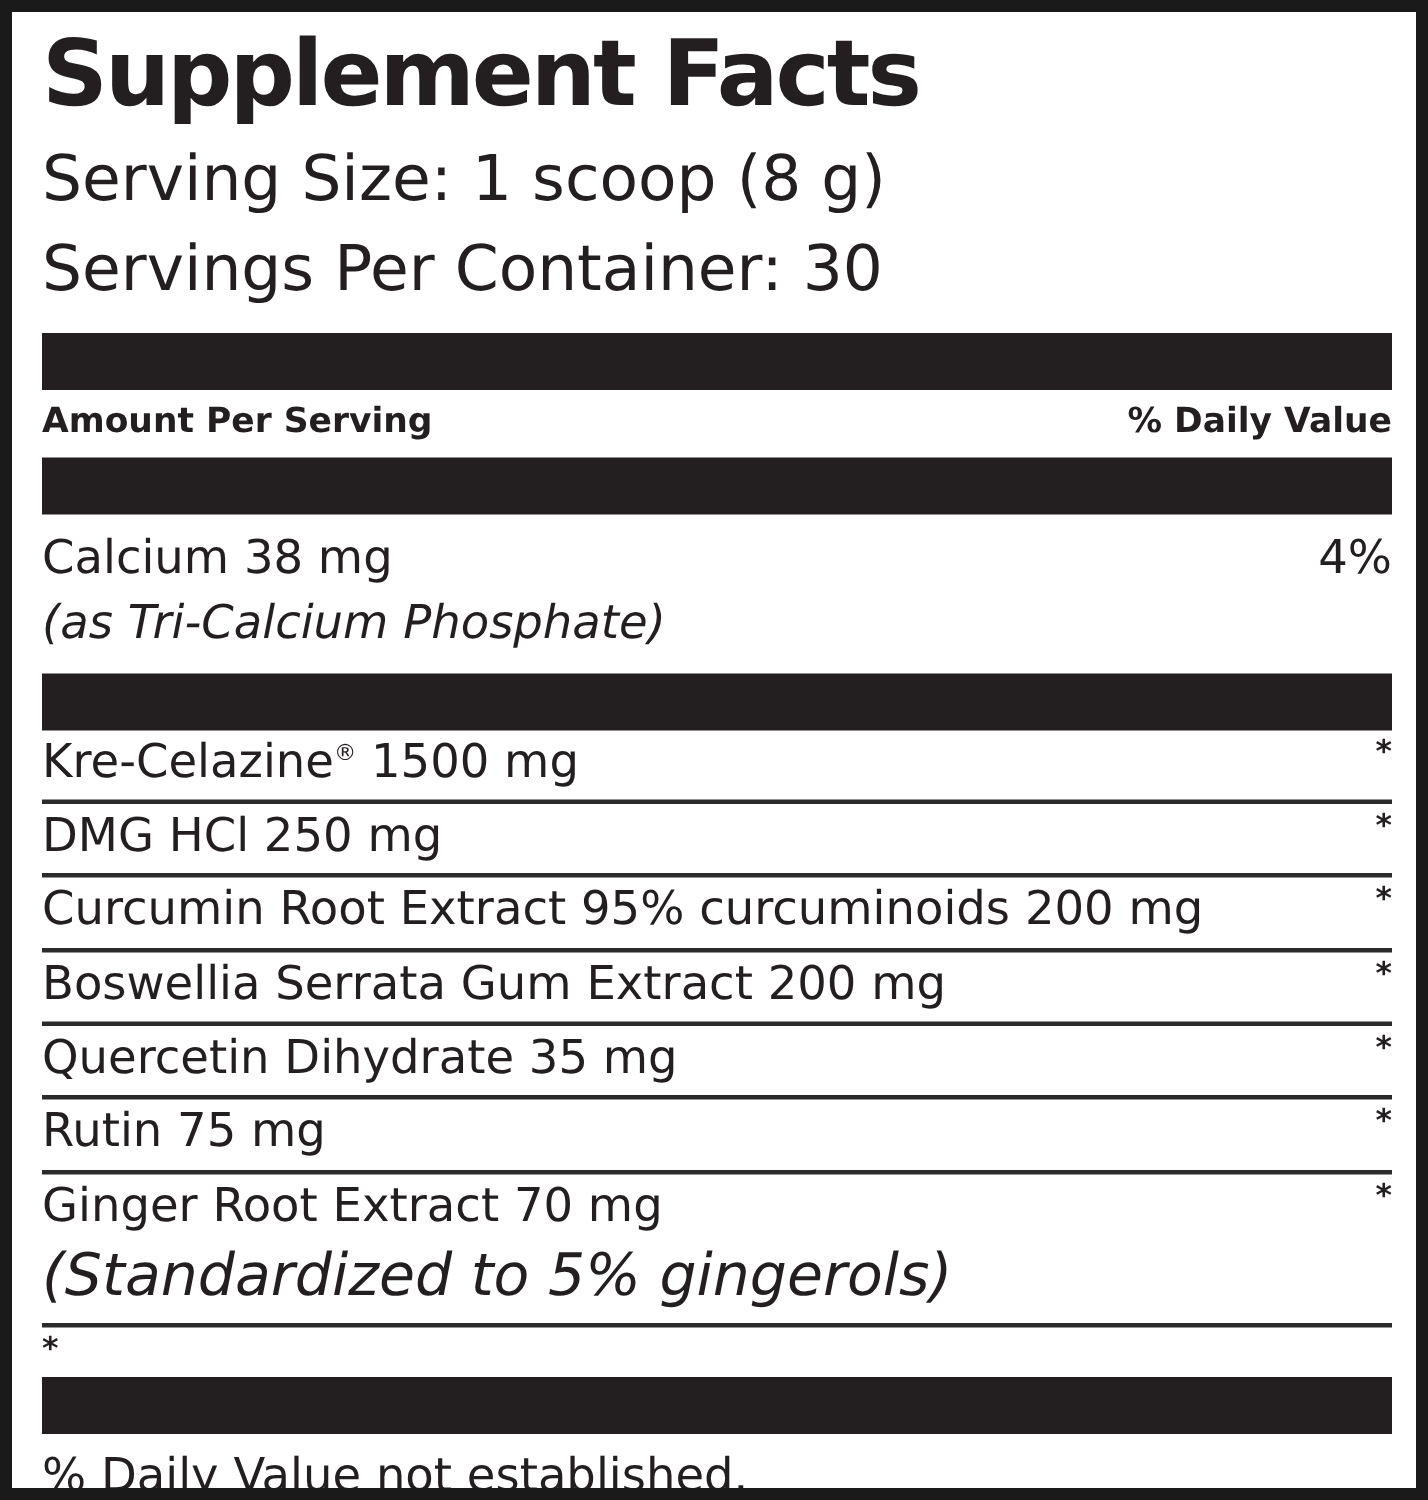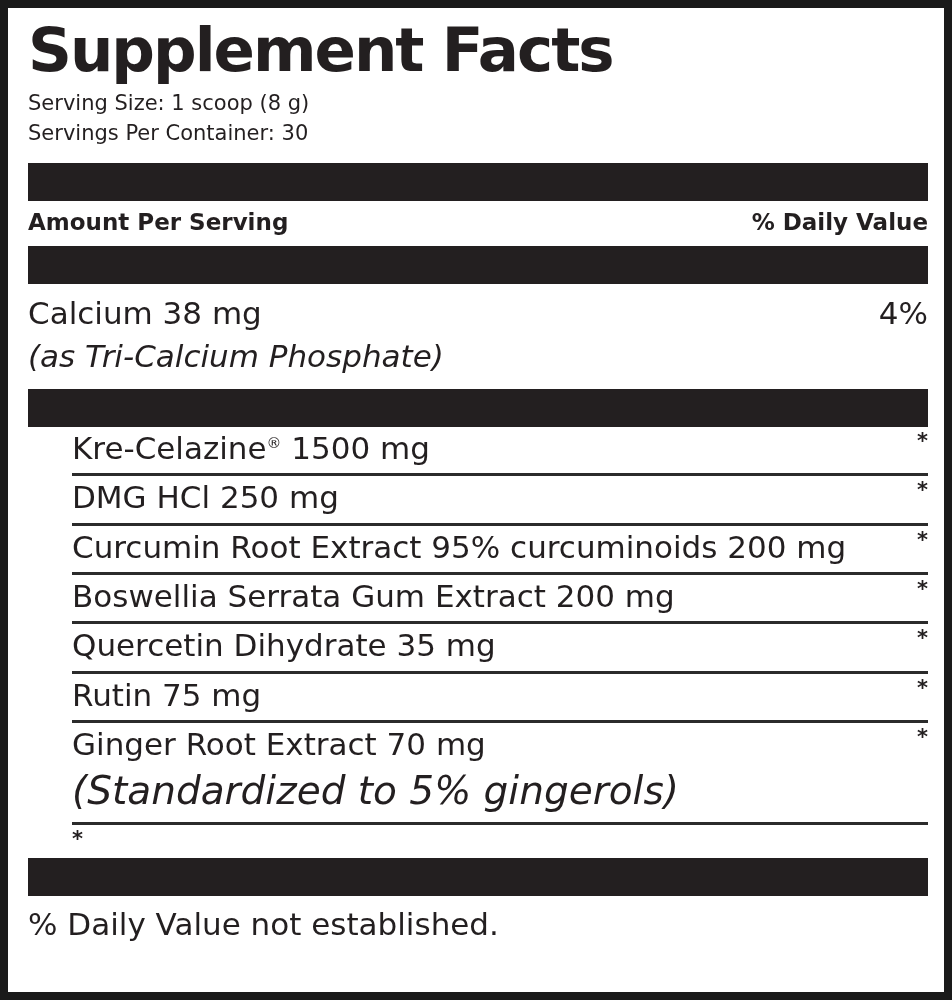"Serving Size: 1 scoop (8" .serving-line { font-size: 21px -> 42px }
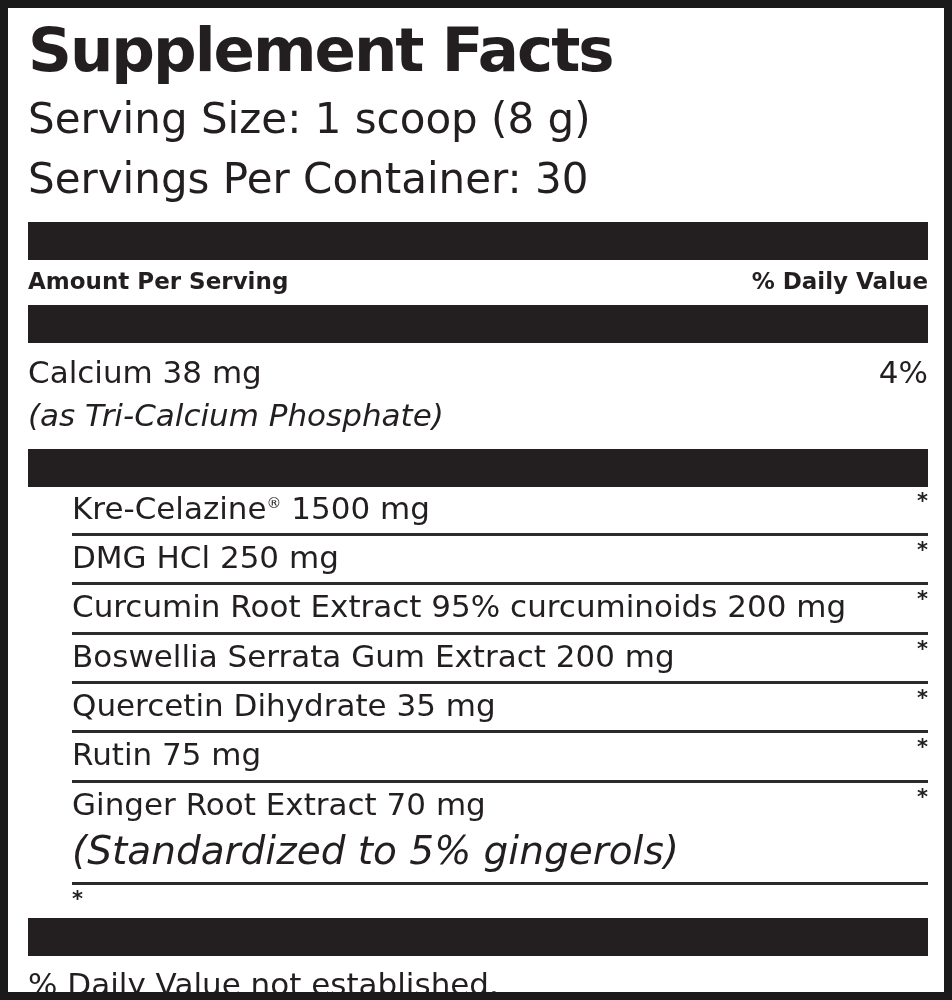"Kre-Celazine® 1500 mg" .ing-block { margin-left: 44px -> none }
